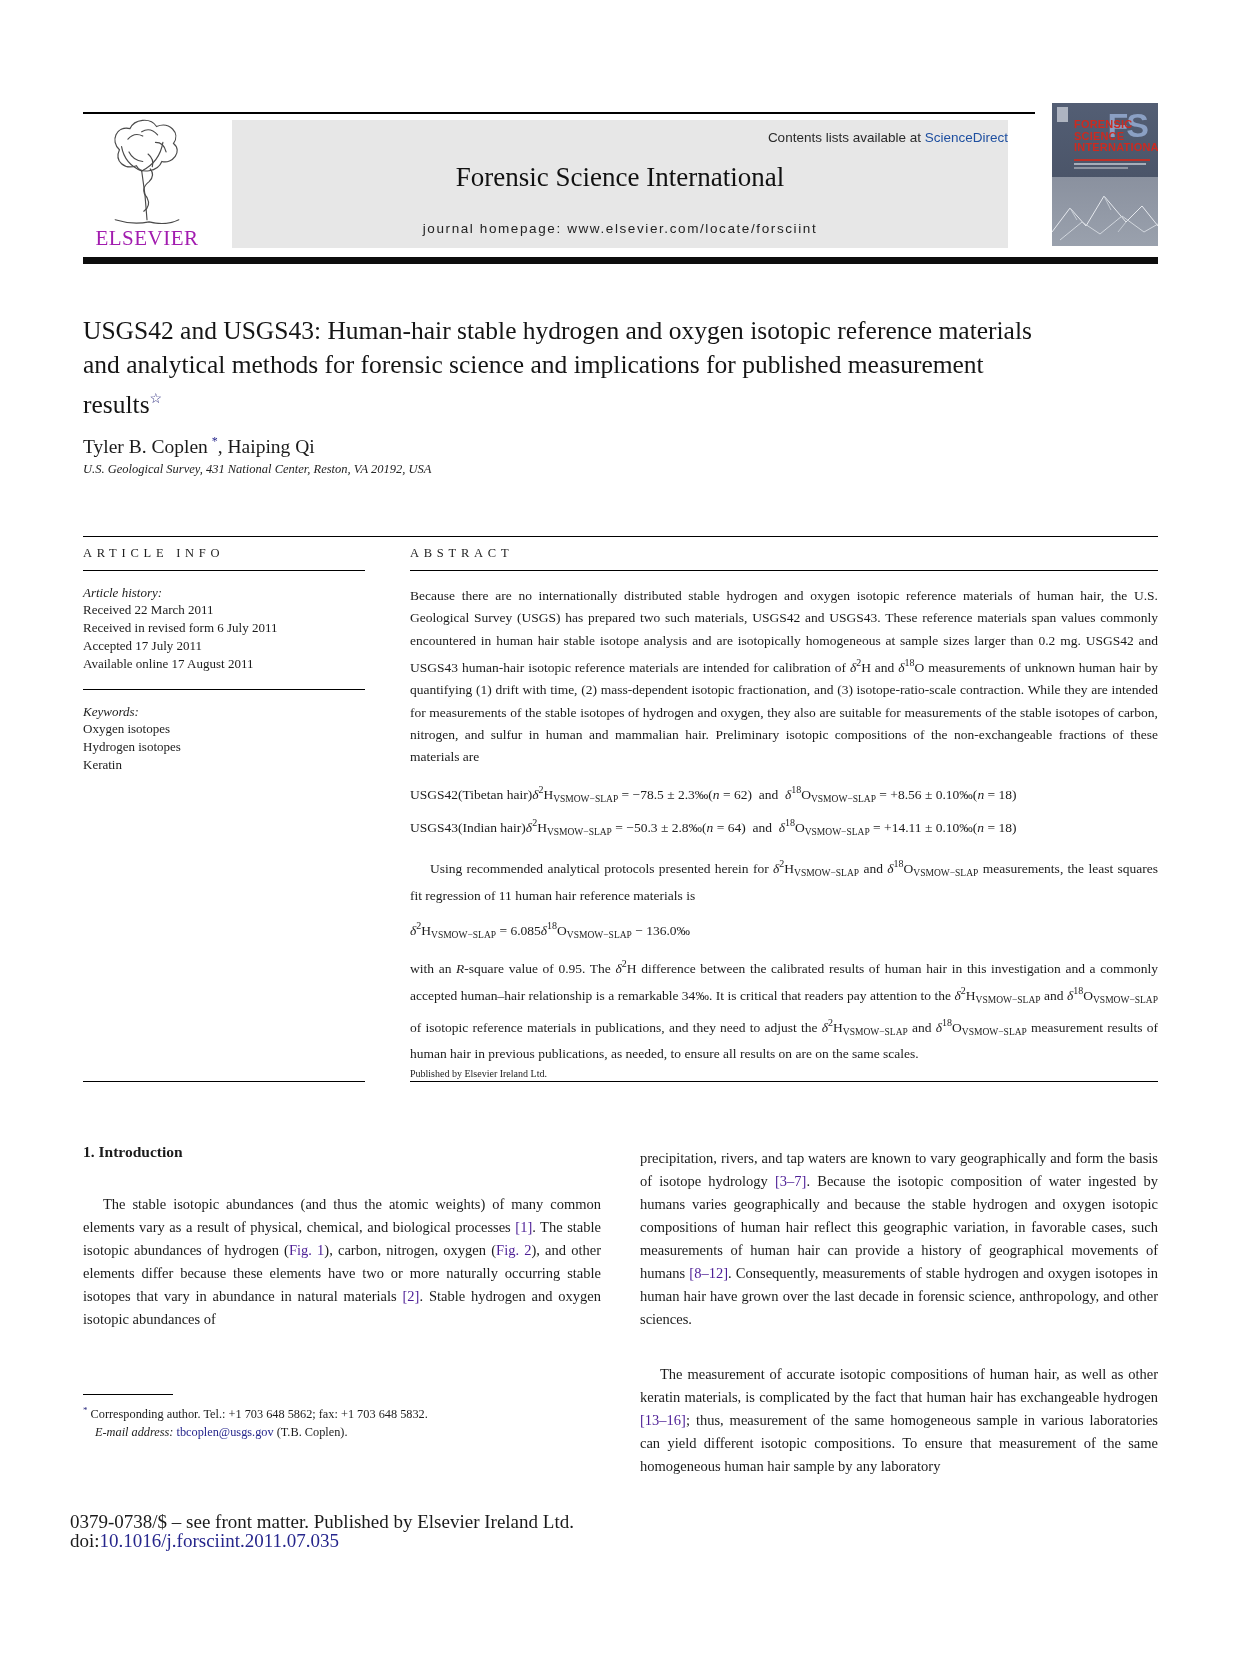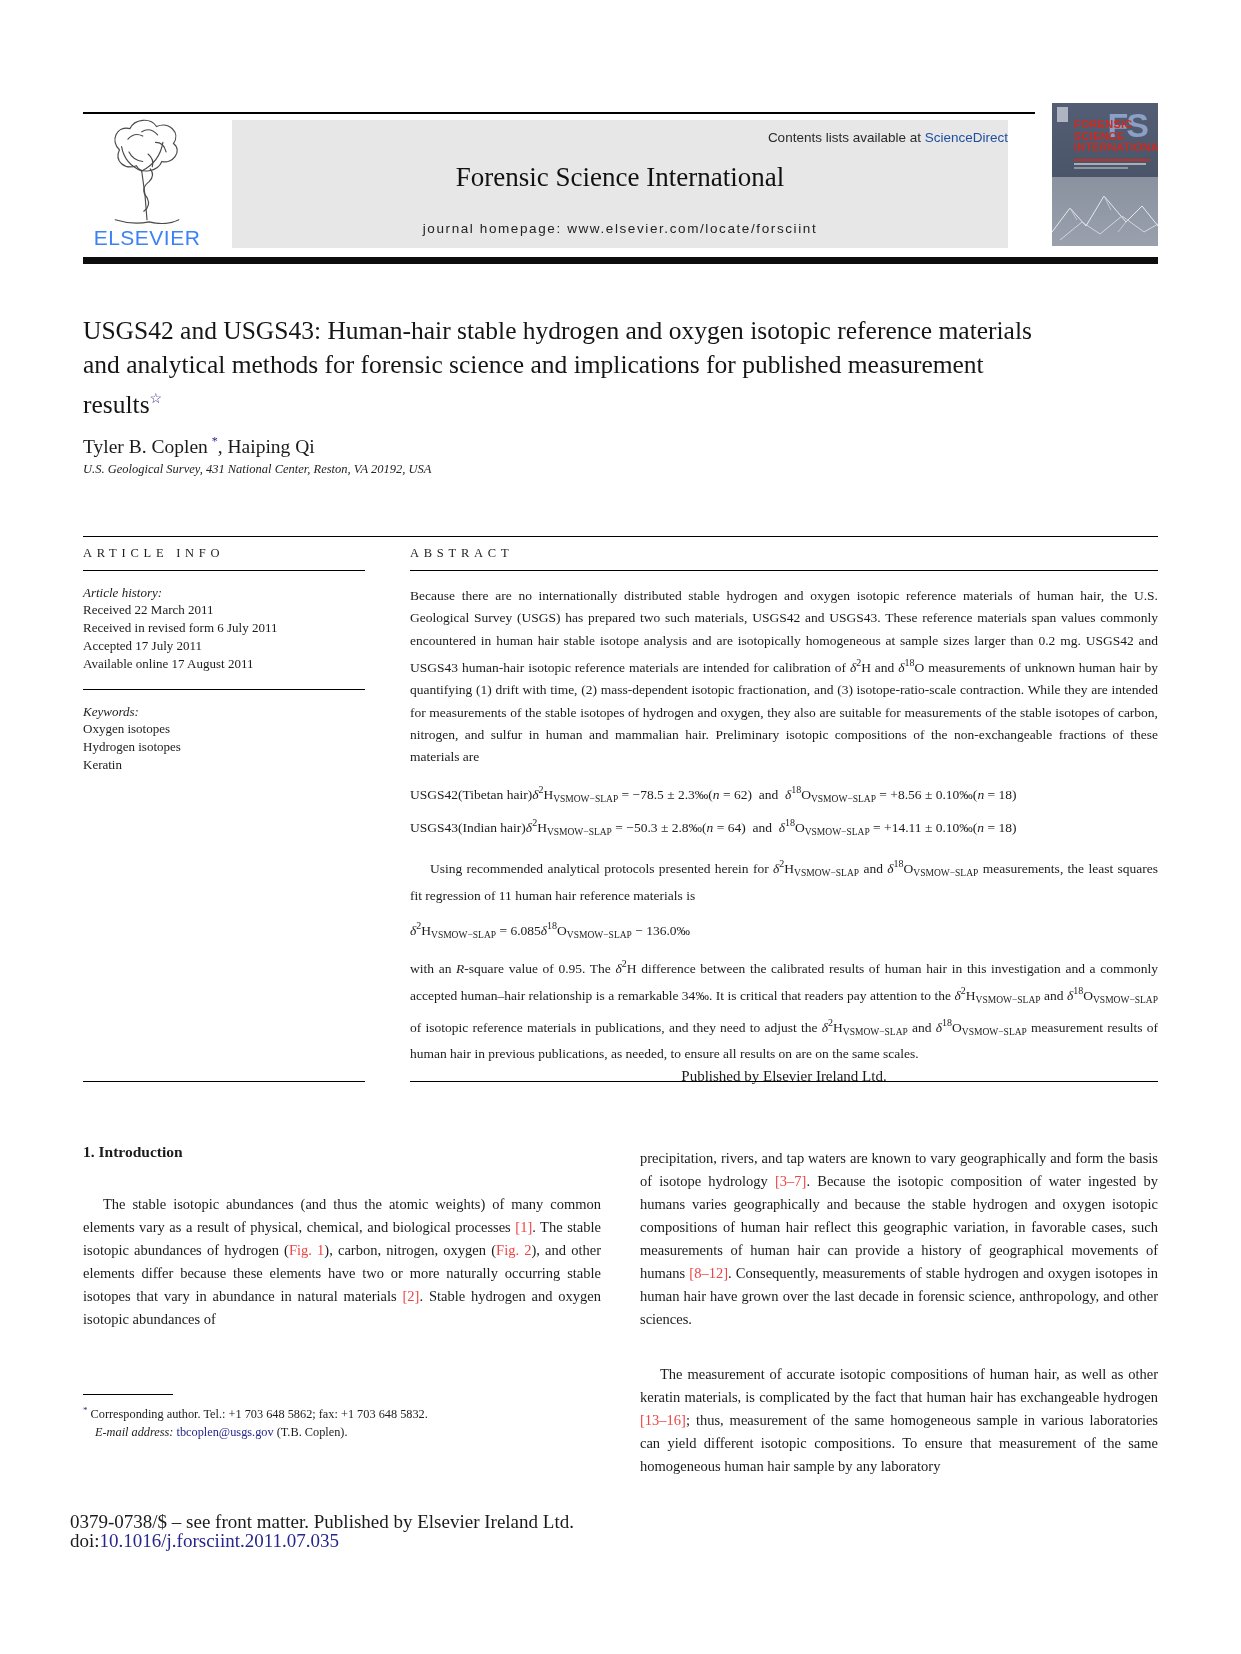"ELSEVIER" .elsevier-word { color: #3b82f6 -> #a21caf; font-family: Liberation Sans, sans-serif -> Liberation Serif, serif }
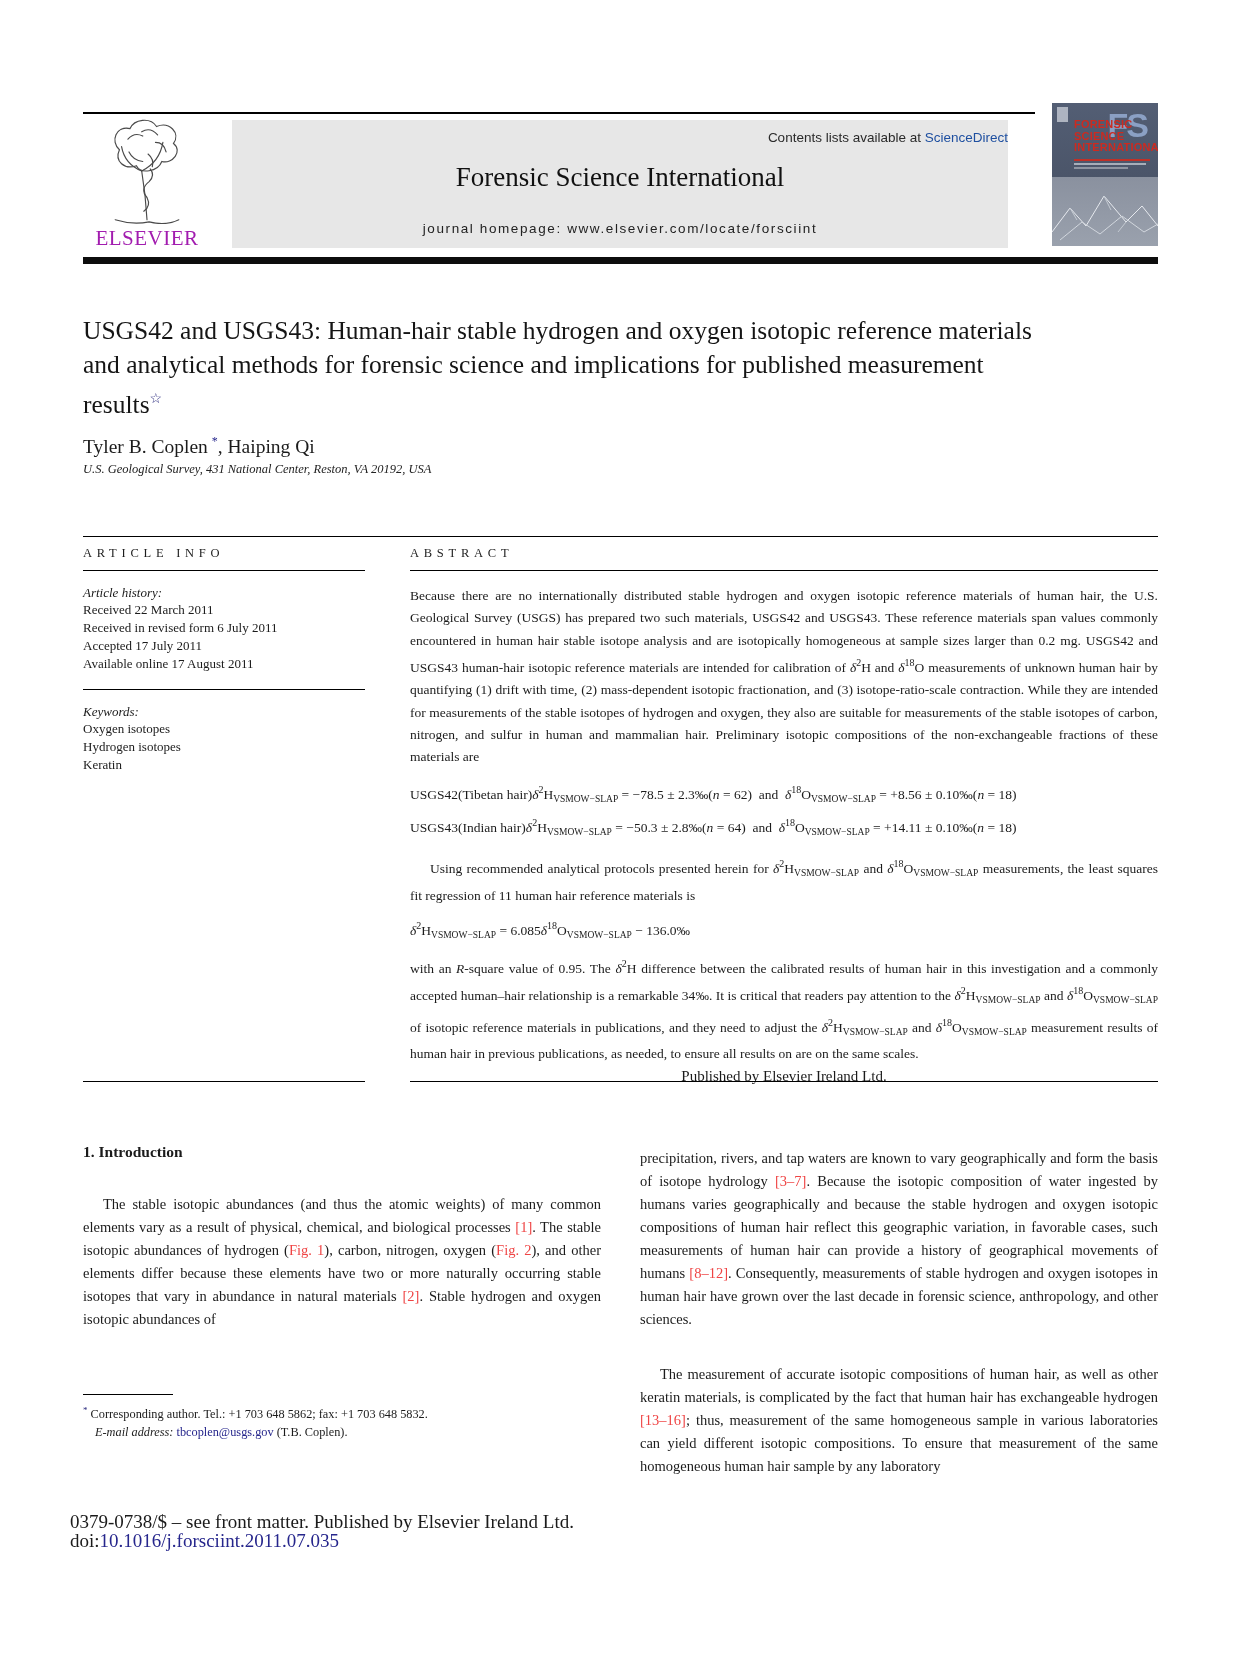"Published by Elsevier Ireland Ltd." .published-by { font-size: 15px -> 10px; text-align: center -> left }
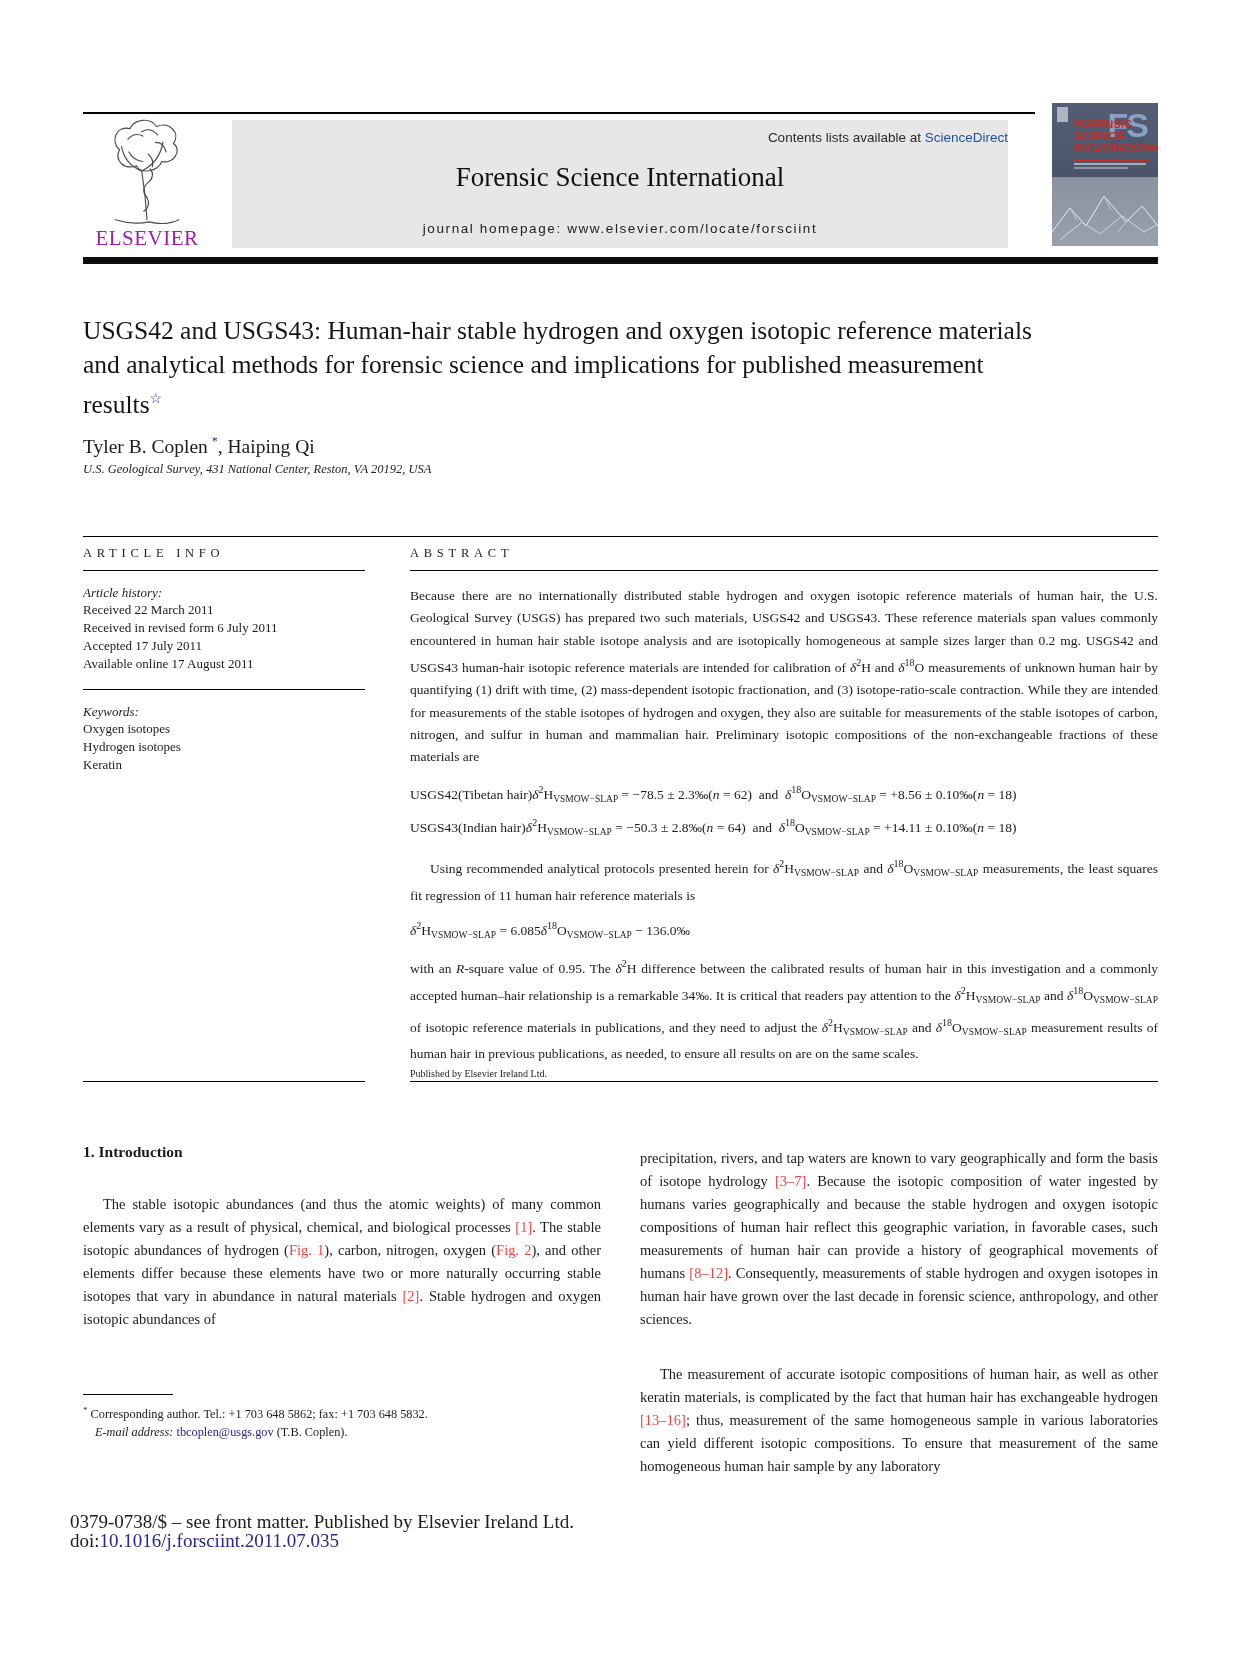"[3–7]" .ref { color: #ef4444 -> #4c1d95 }
